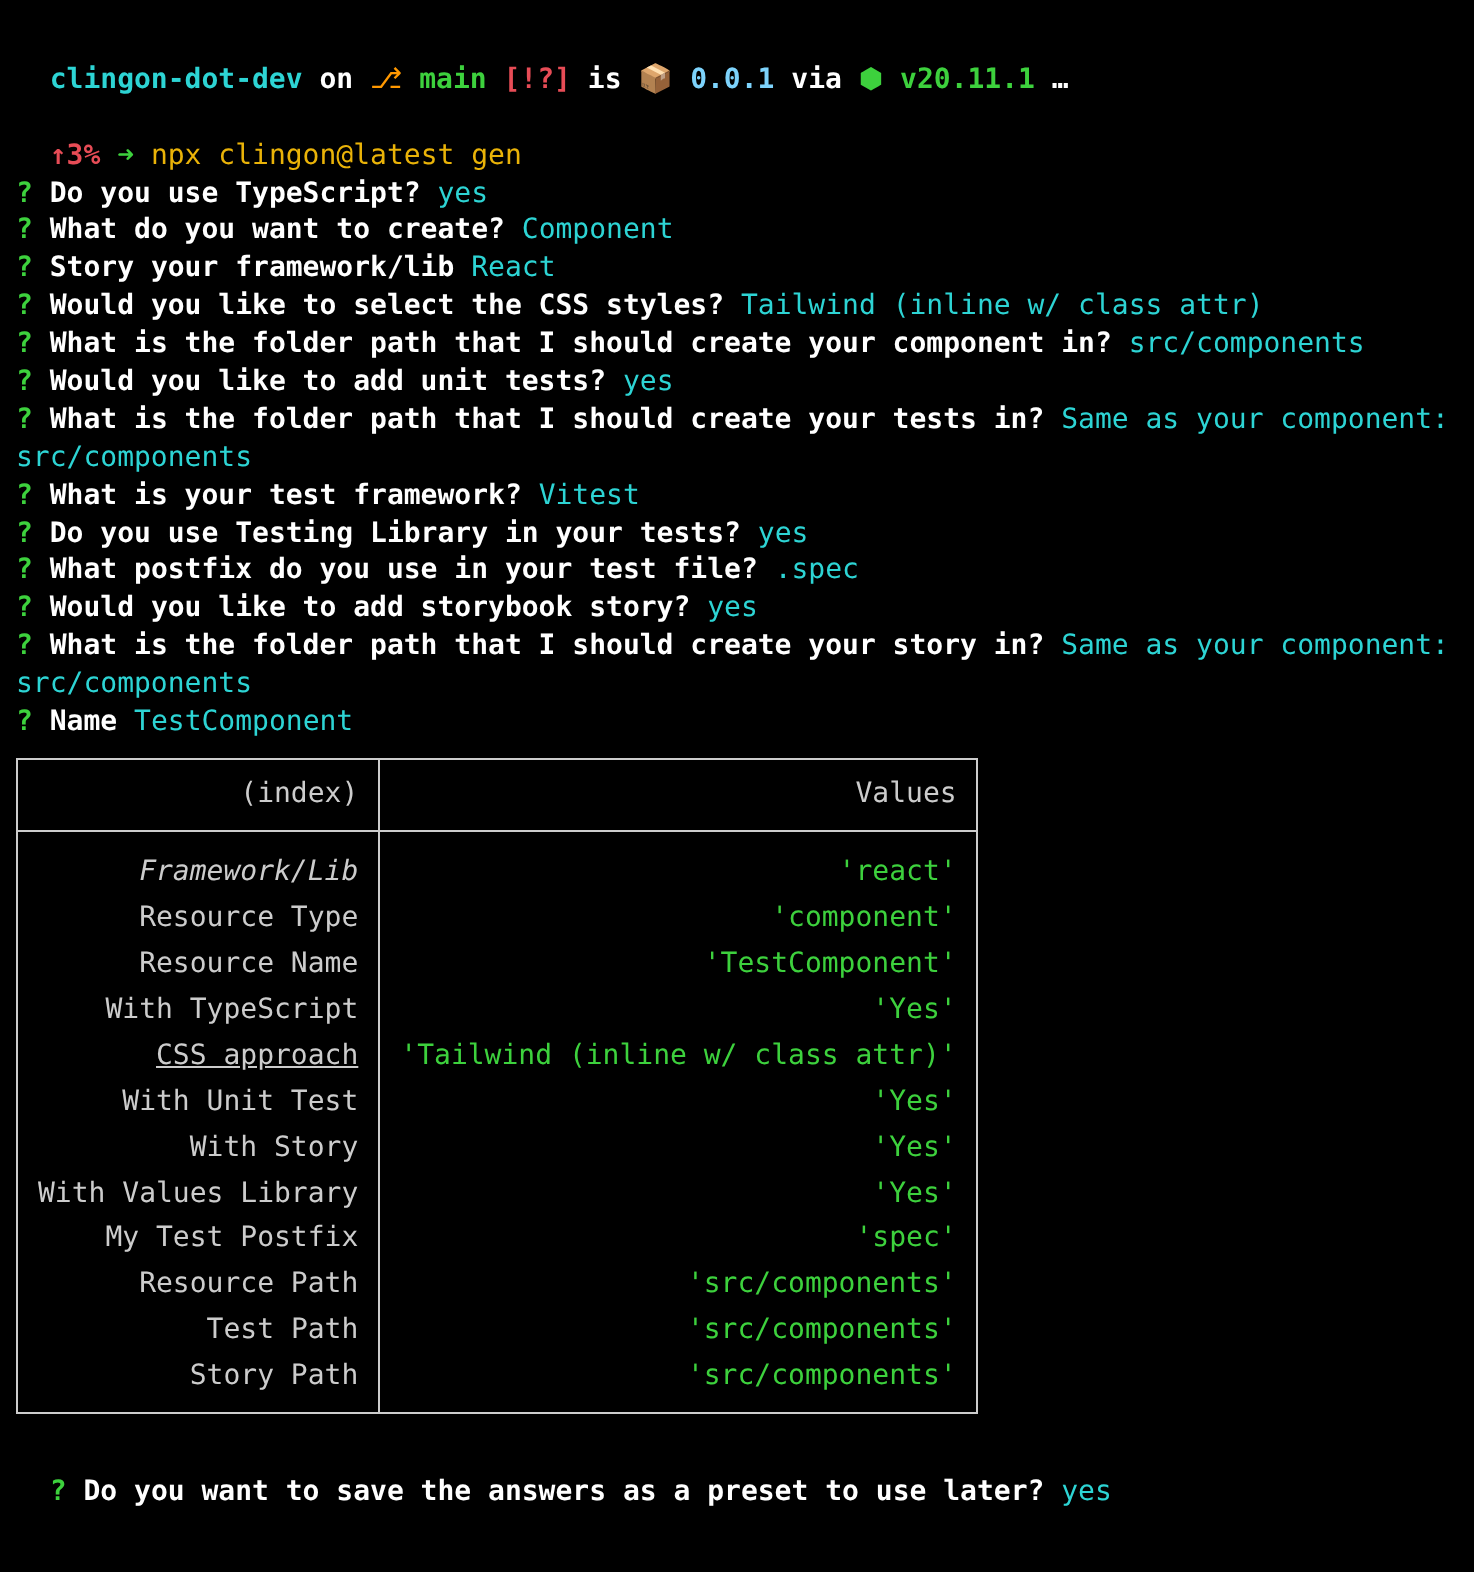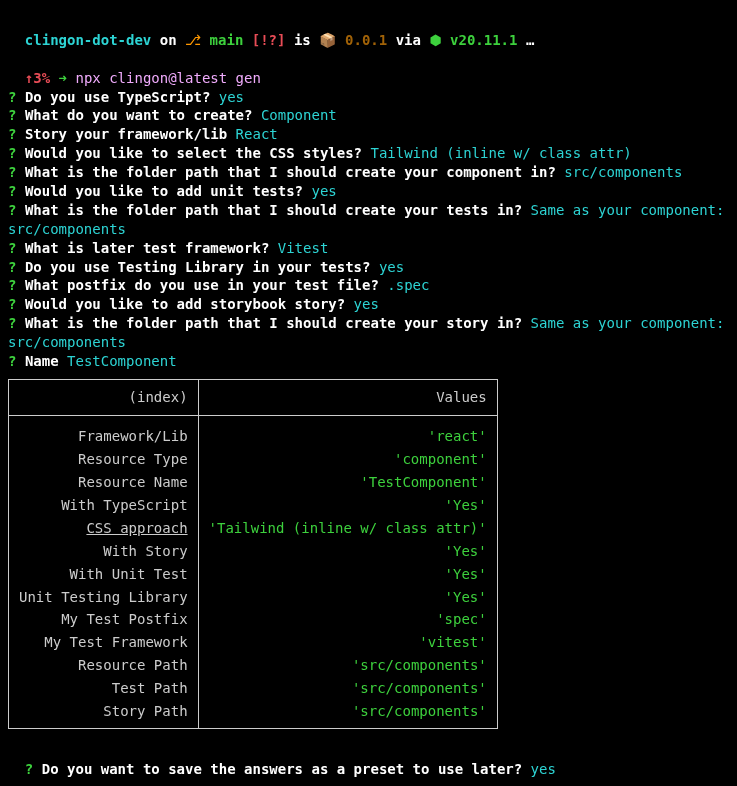"0.0.1" .orange-bold { color: #a16207 -> #7dd3fc }
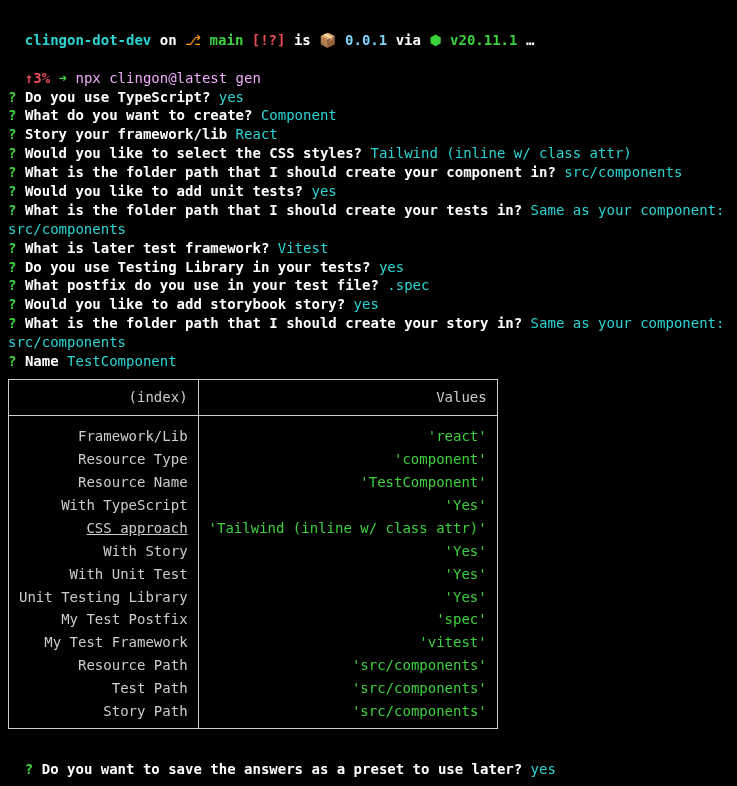"npx clingon@latest gen" .white { color: #f0abfc -> #eab308 }
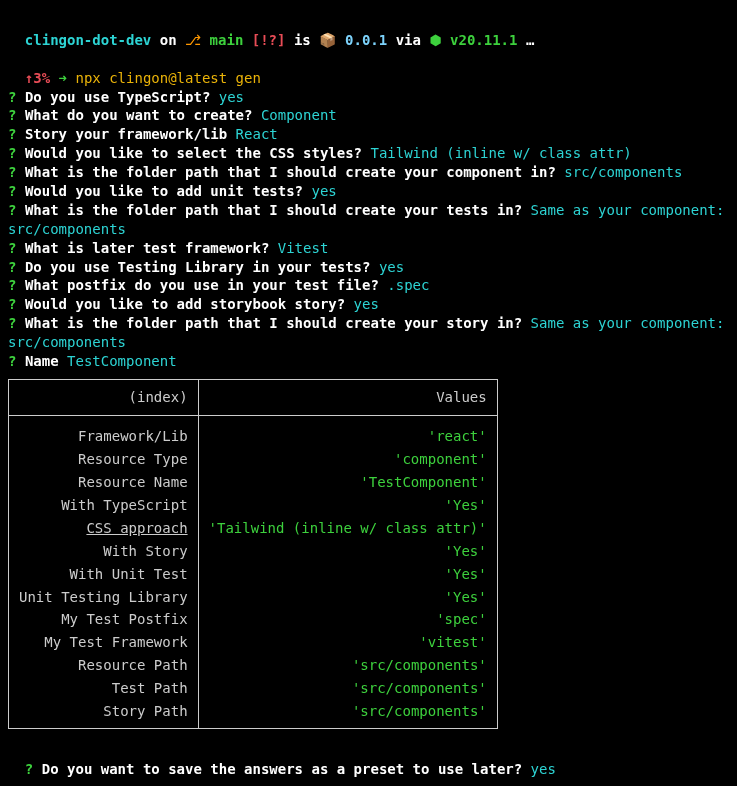"What is later test framework?" span.white-bold { text: later -> your }
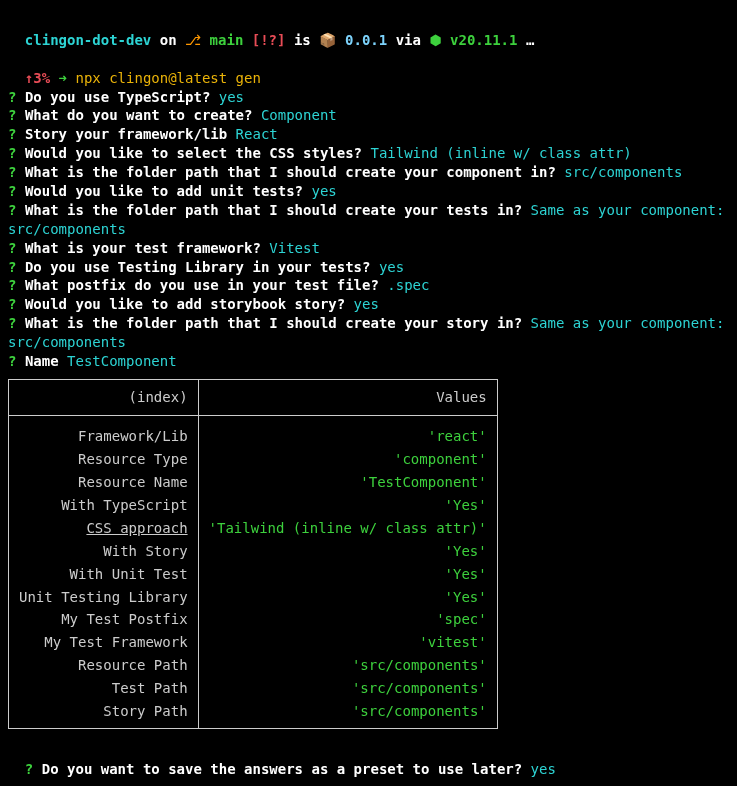"Framework/Lib" td.nowrap { font-style: none -> italic }
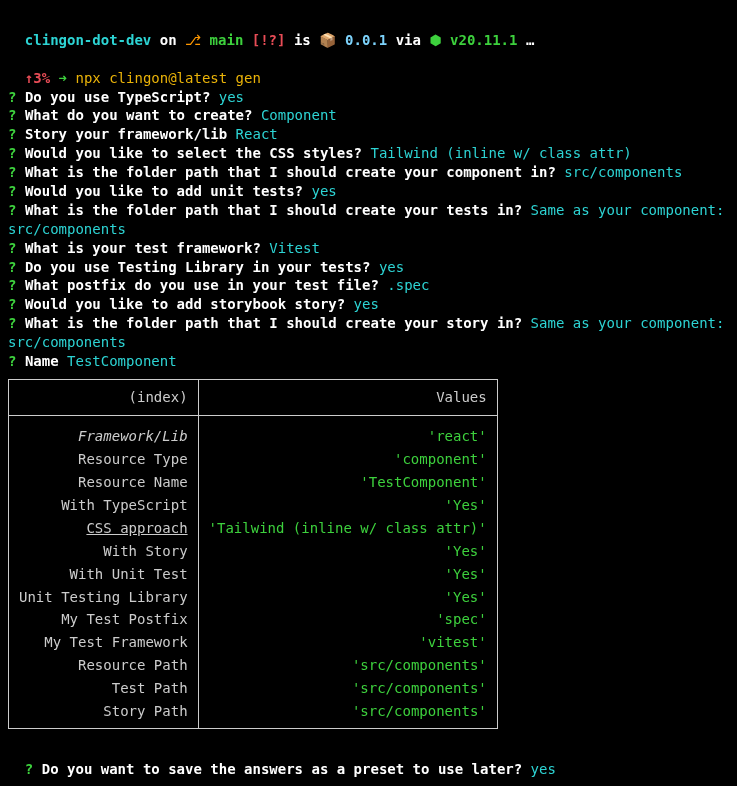"With Story" tr { order: before "With Unit Test" -> after "With Unit Test" }
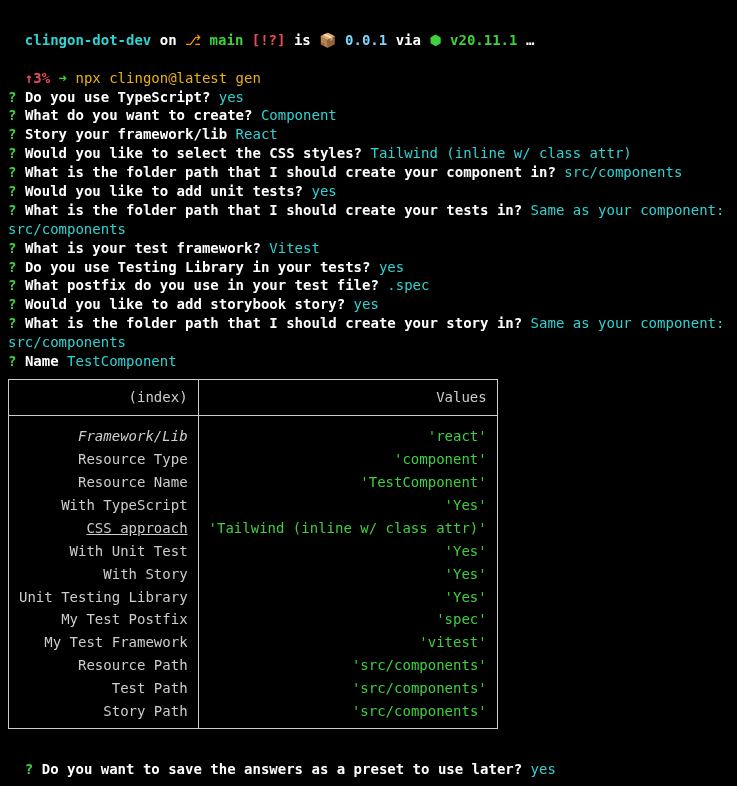"Unit Testing Library" td.nowrap { text: Unit Testing -> With Values }
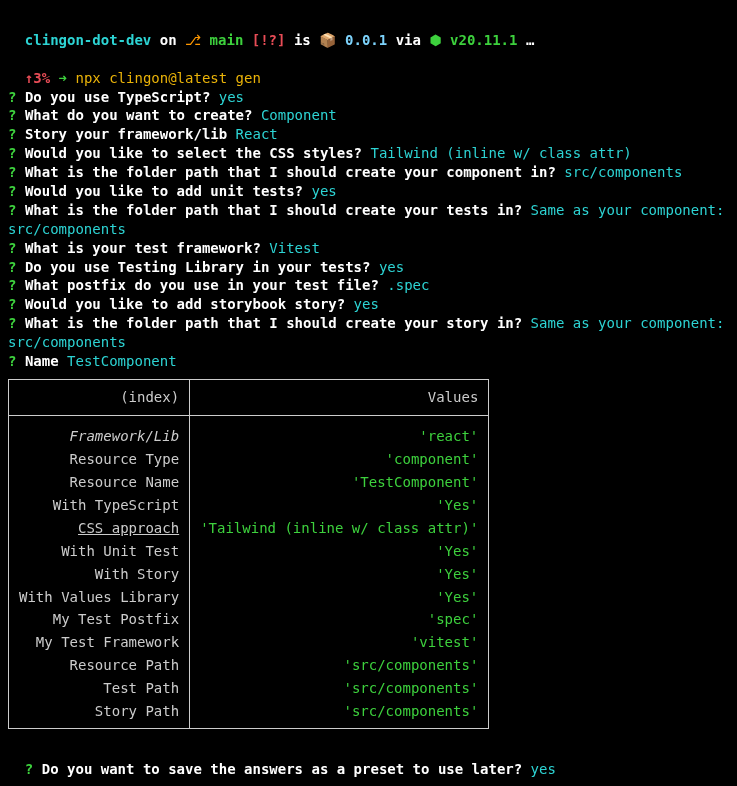"My Test Framework" tr { html: <tr> <td>My Test Framework</td> <td>'vitest'</td> </tr> -> none }
